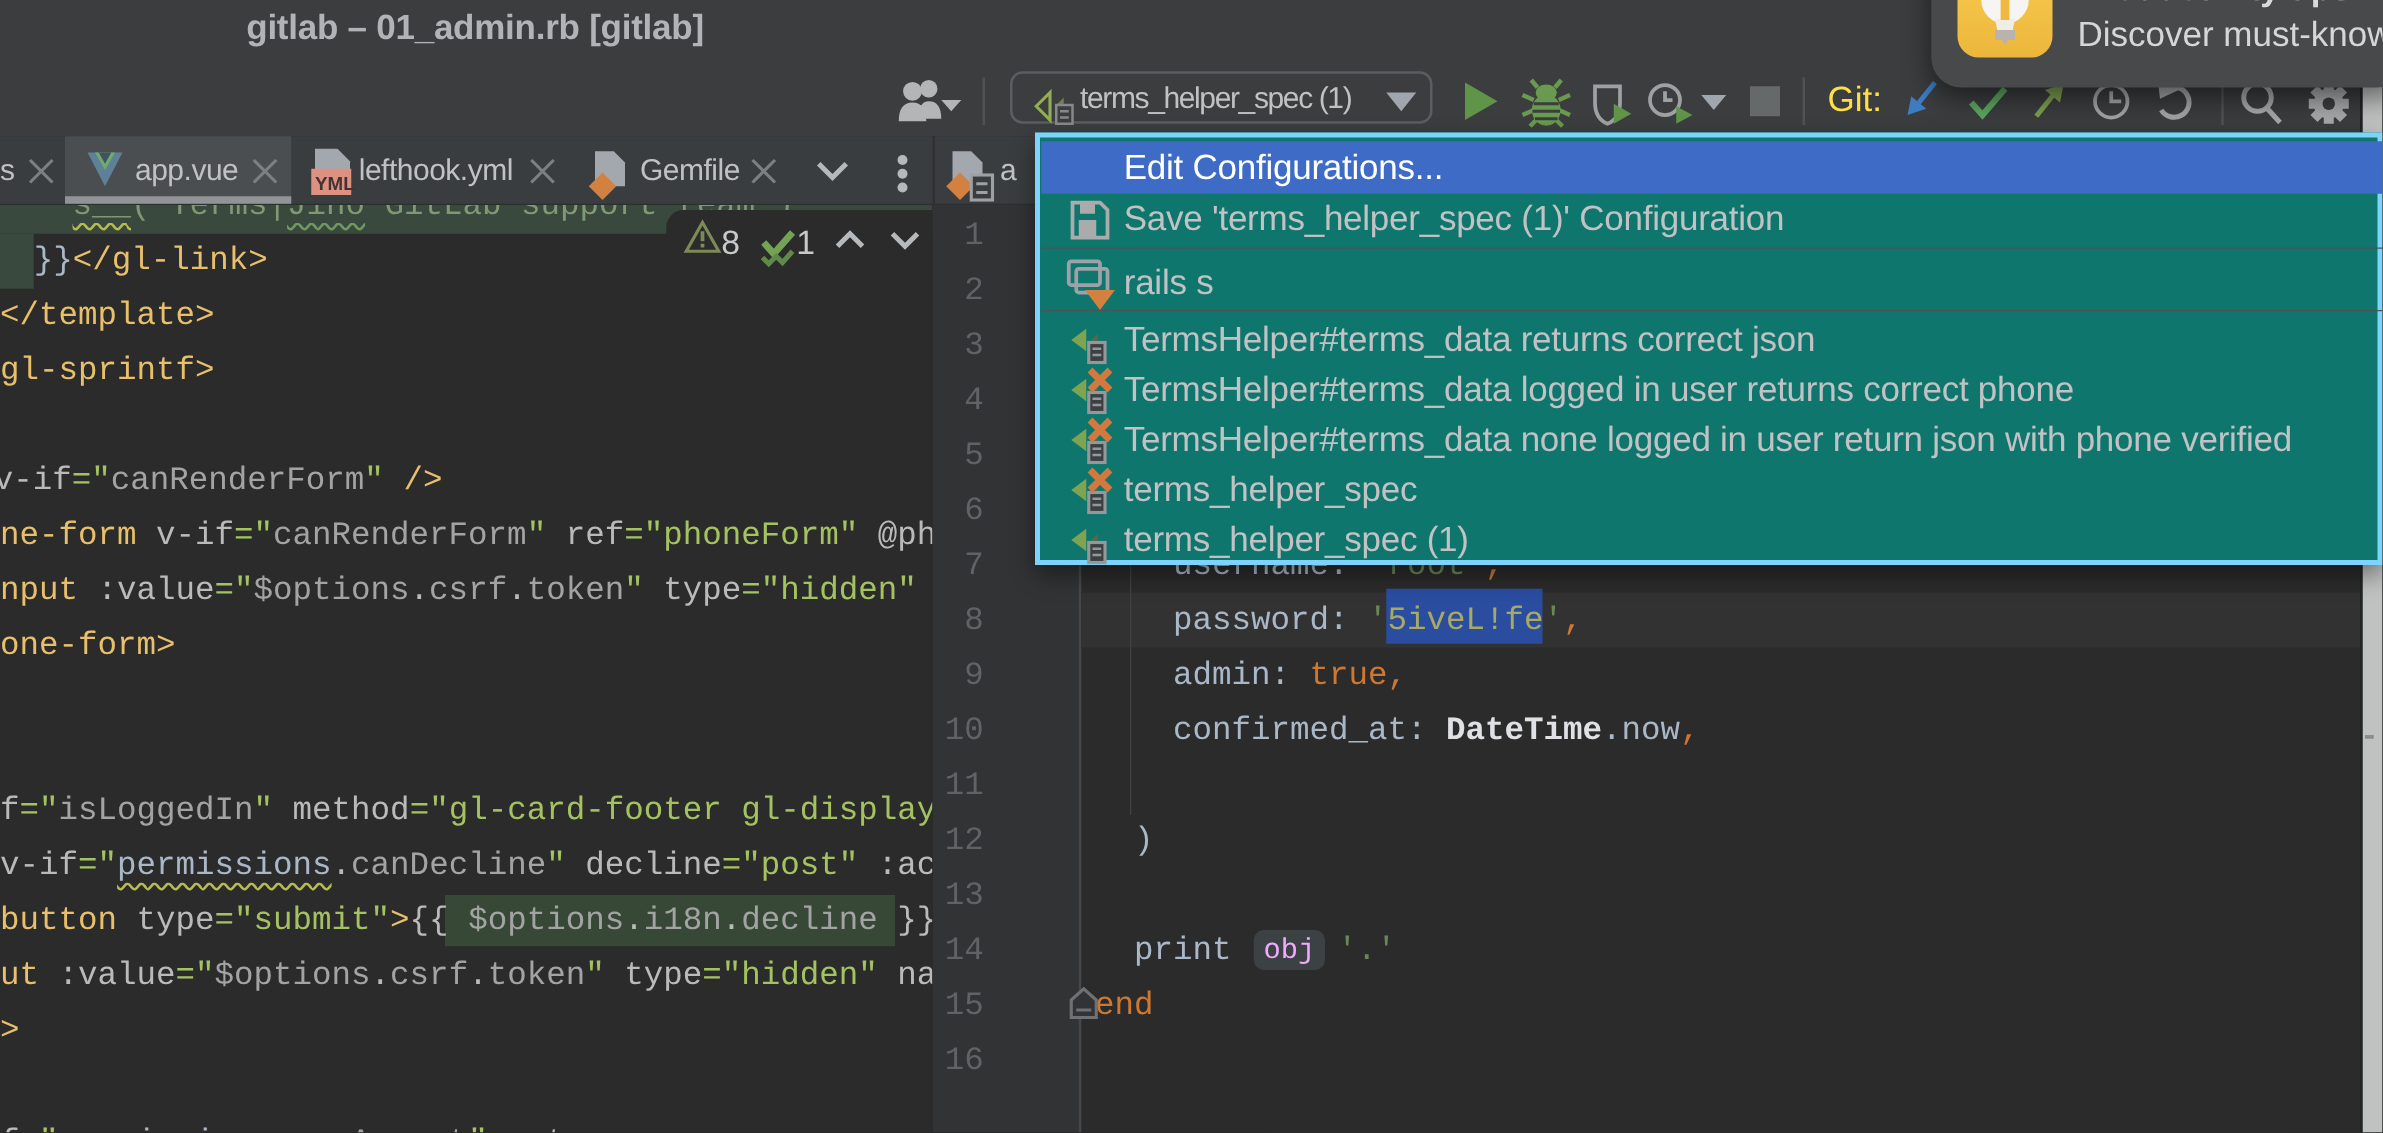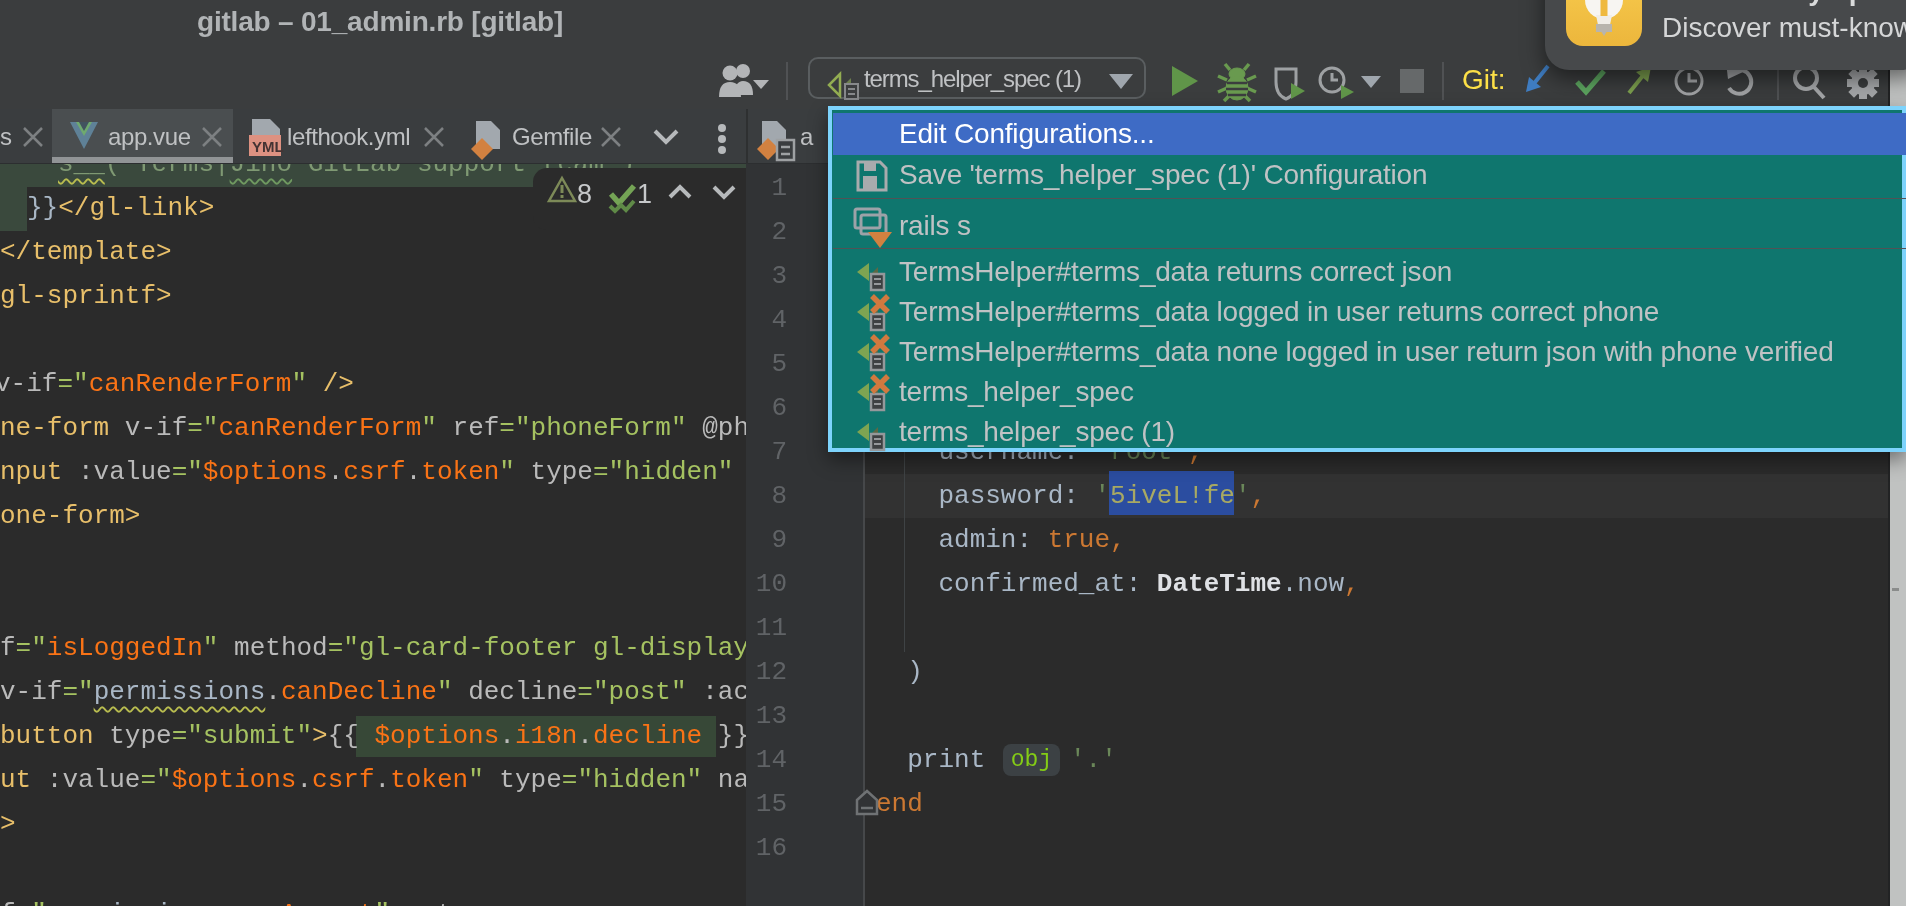"canRenderForm" .pur { color: #f97316 -> #a3a3a3 }
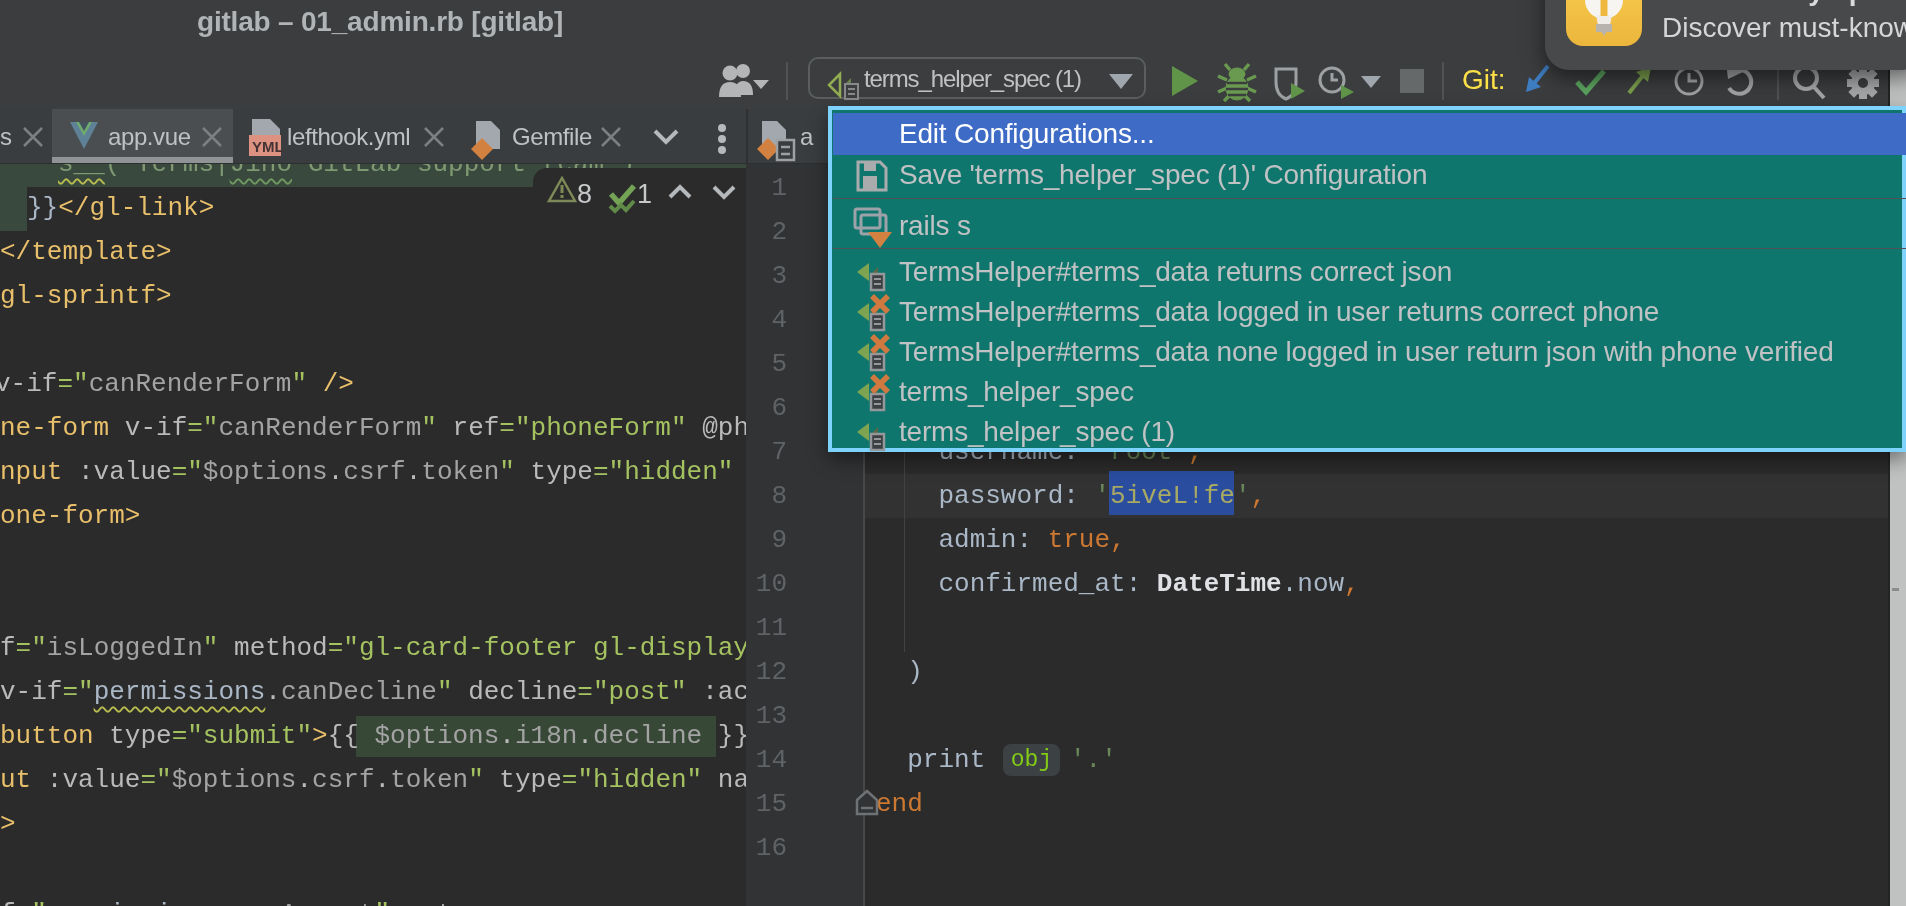"obj" div.abs { color: #84cc16 -> #f0abfc }
